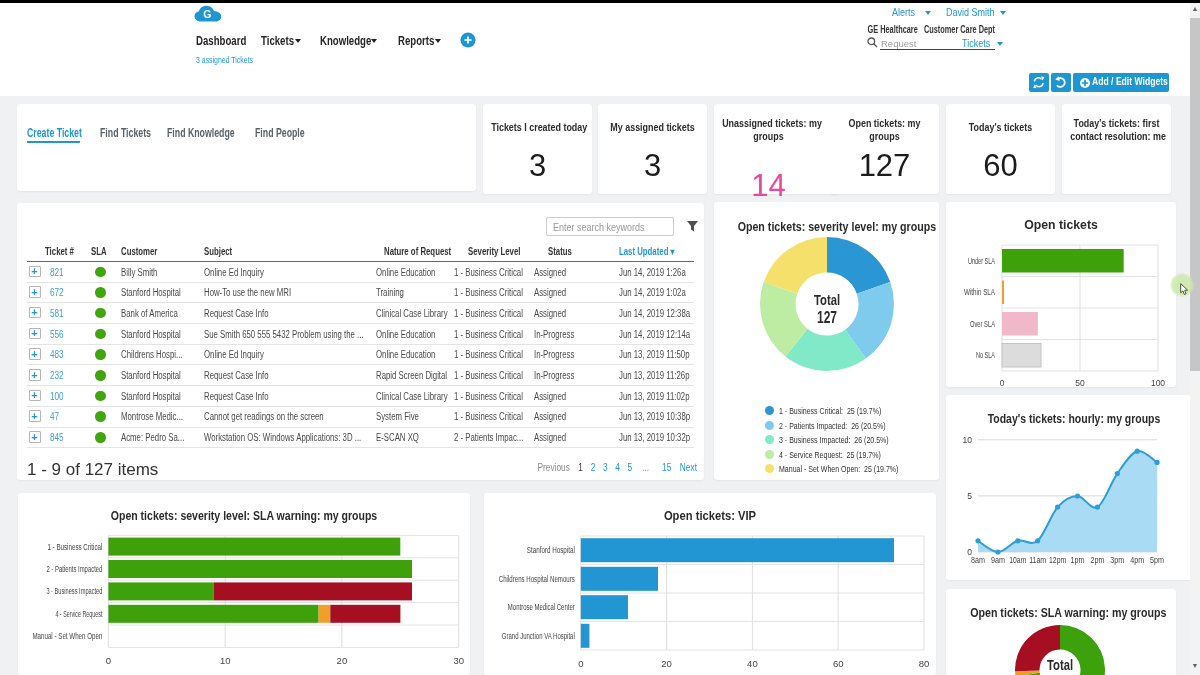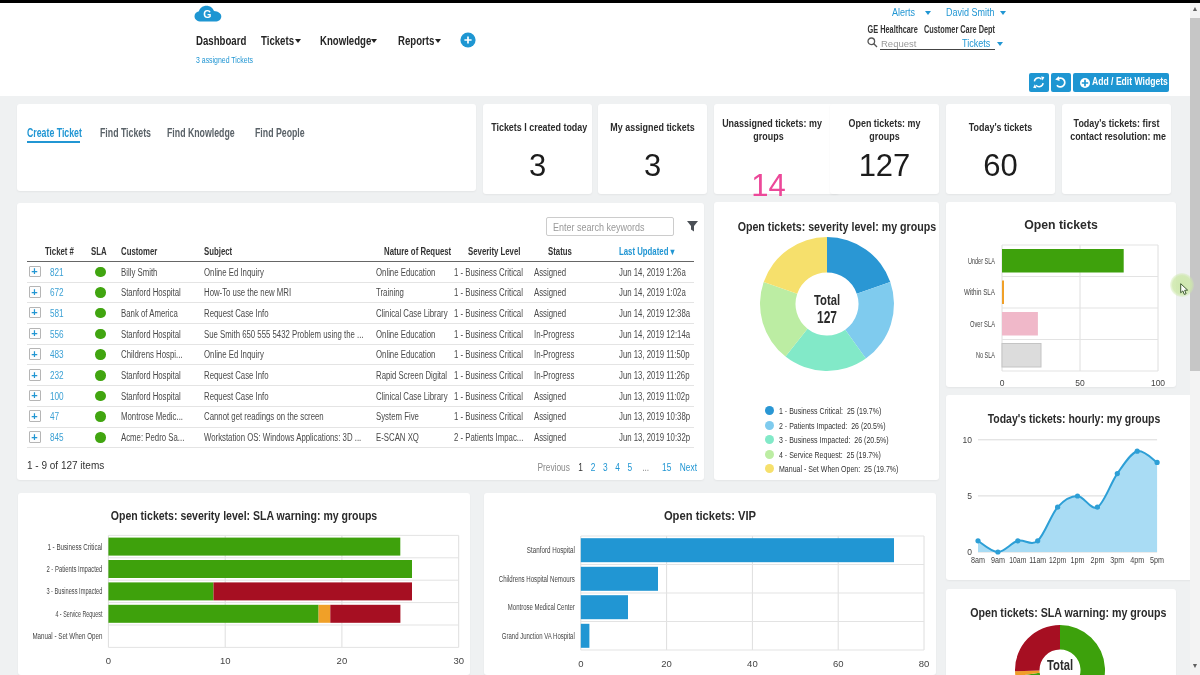"1 - 9 of 127" div.sqz { font-size: 10px -> 17px }
